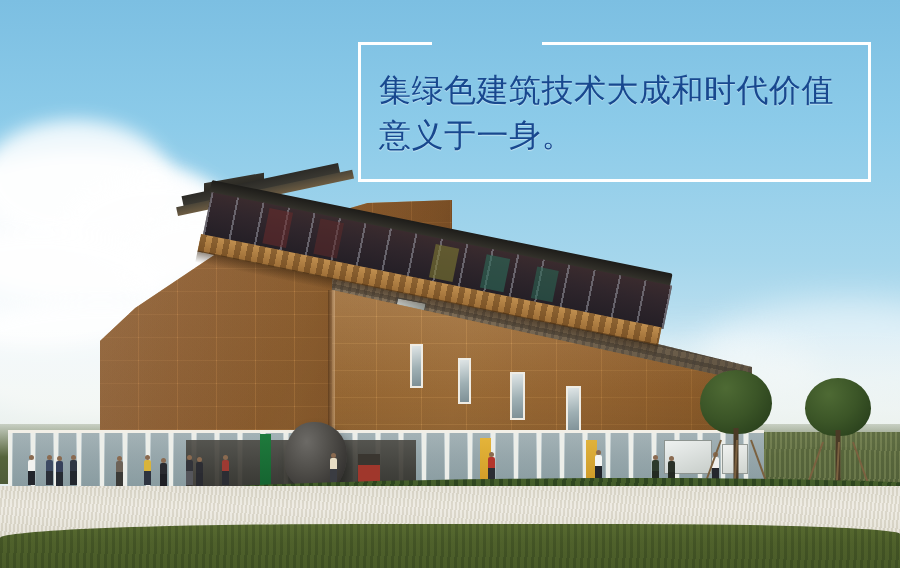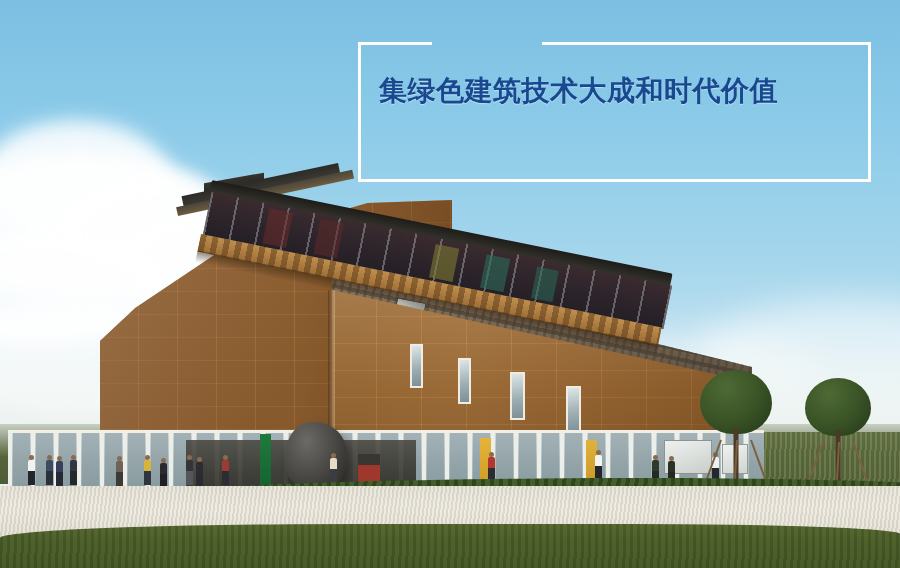"集绿色建筑技术大成和时代价值" .cap-body { font-size: 28px -> 32px; font-weight: bold -> normal }
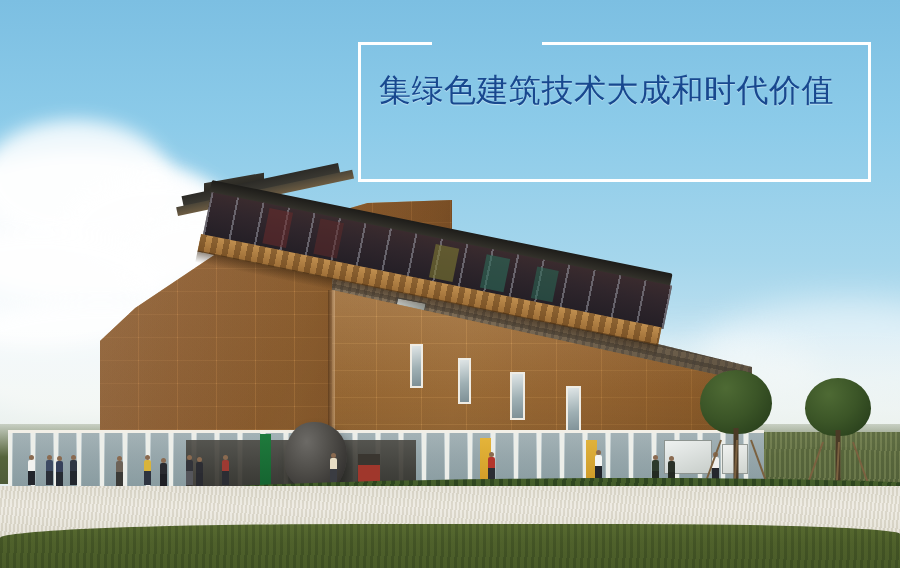"意义于一身。" div.cap-line { html: none -> <div>意义于一身。</div> }
